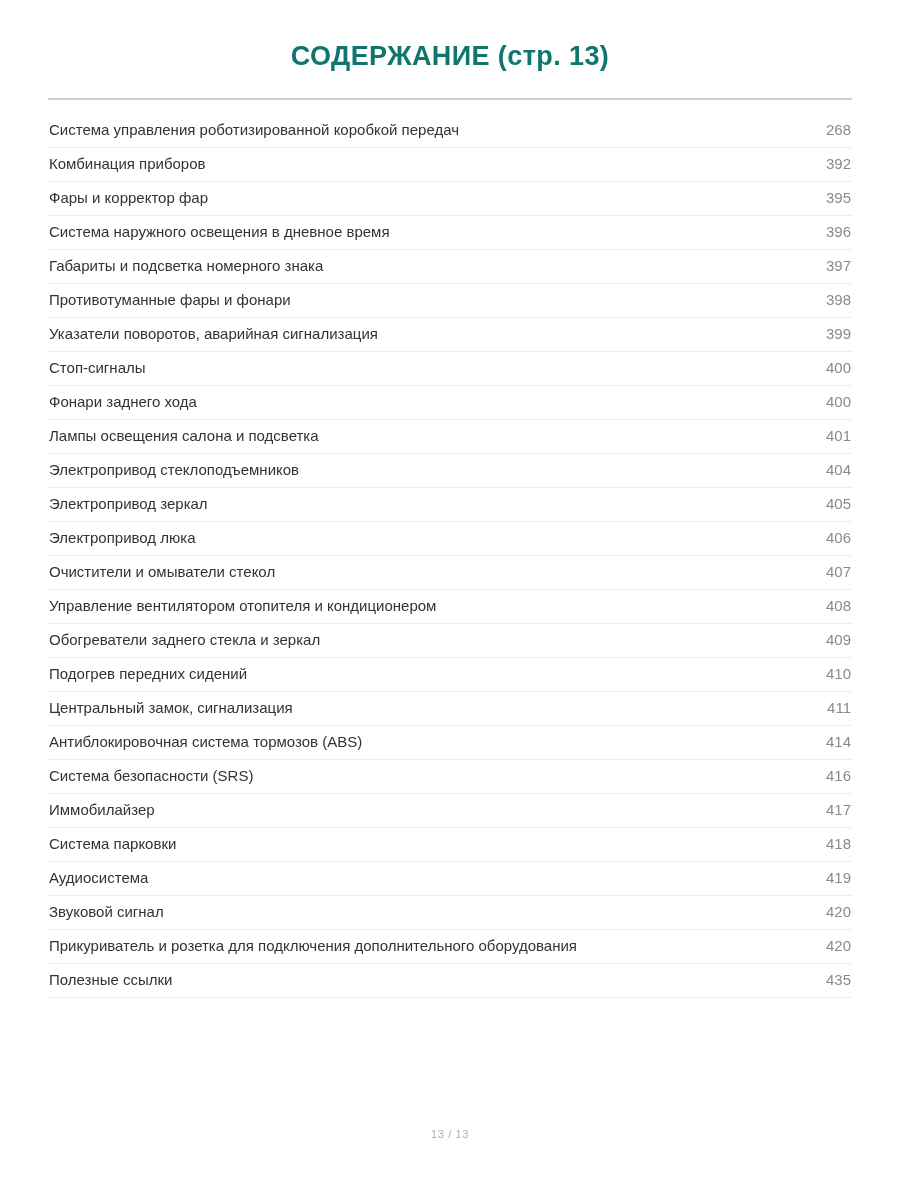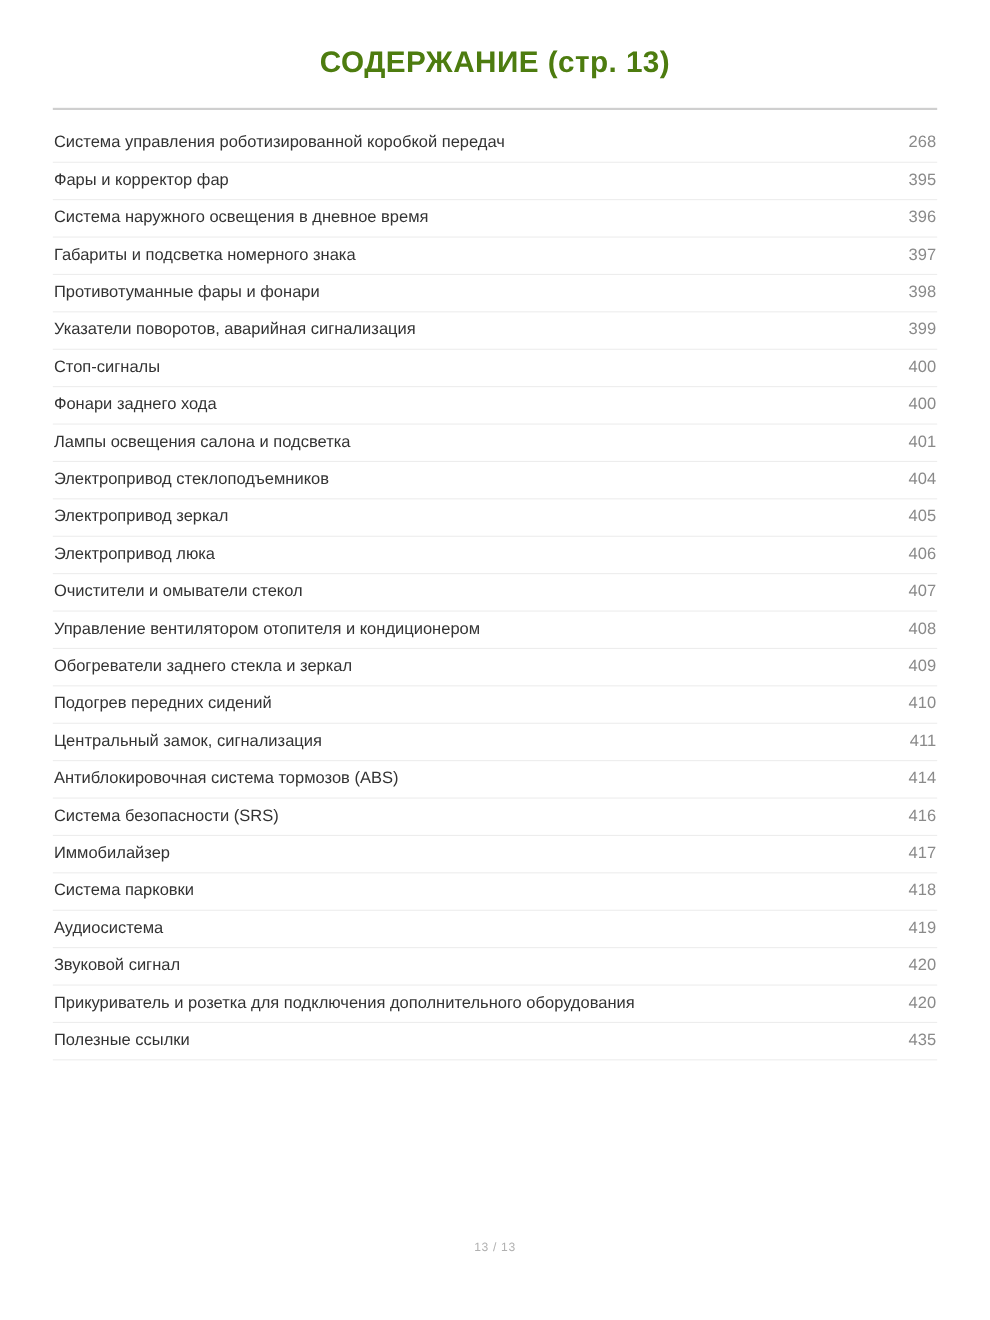"СОДЕРЖАНИЕ (стр. 13)" .doc-title { color: #4d7c0f -> #0f766e }
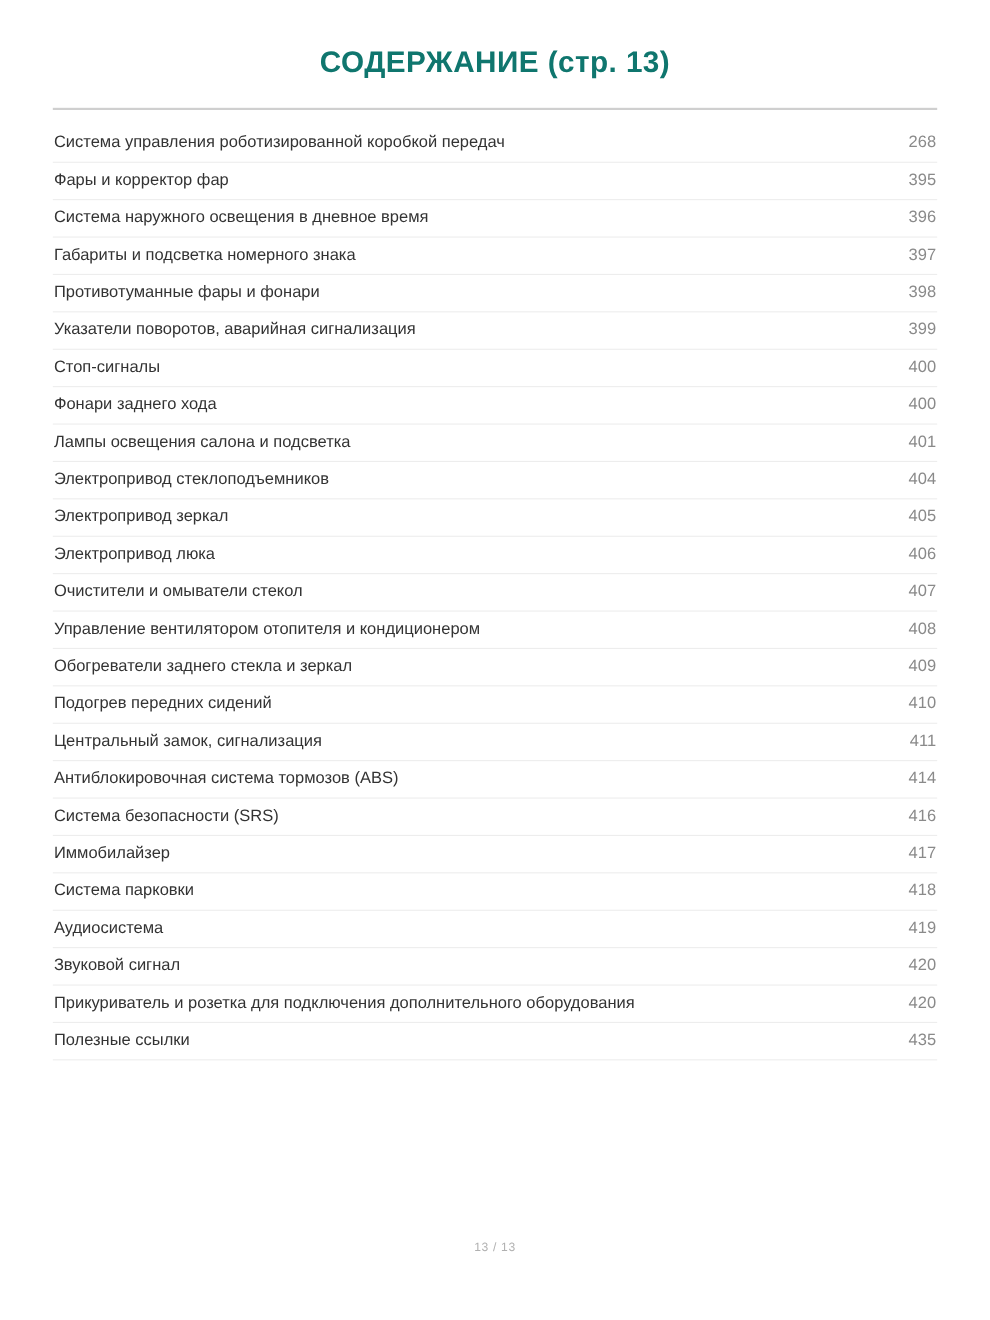"Комбинация приборов" div.toc-row { html: none -> <div> <span>Комбинация приборов</span> <span>392</span> </div> }
